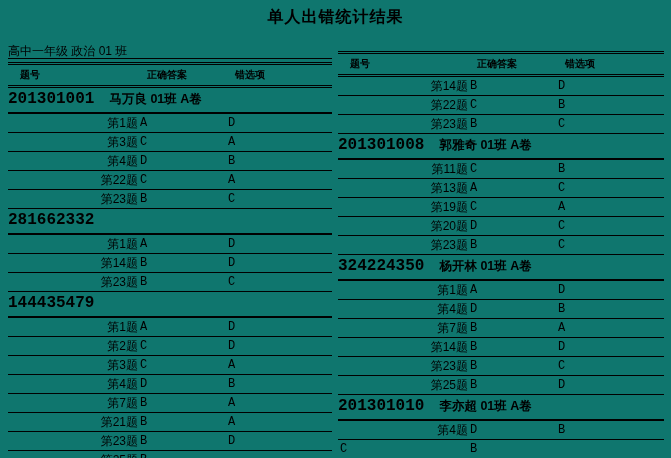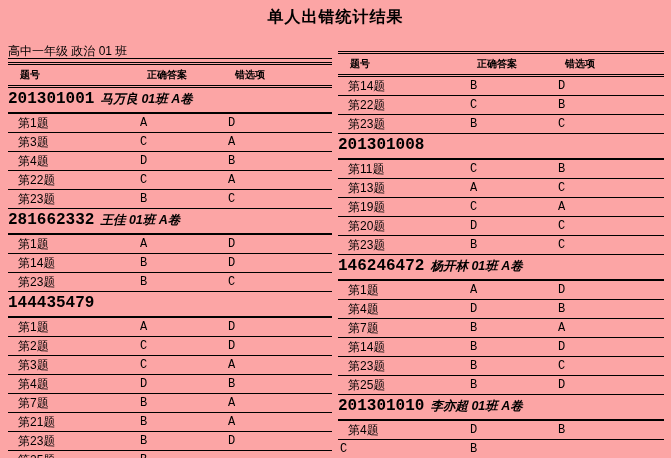"单人出错统计结果" .page { background: #fca5a5 -> #0f766e }
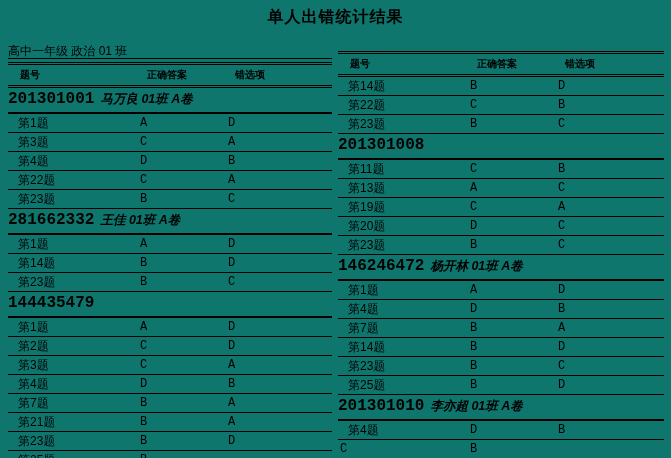"第14题" .table-row .c1 { text-align: none -> right }
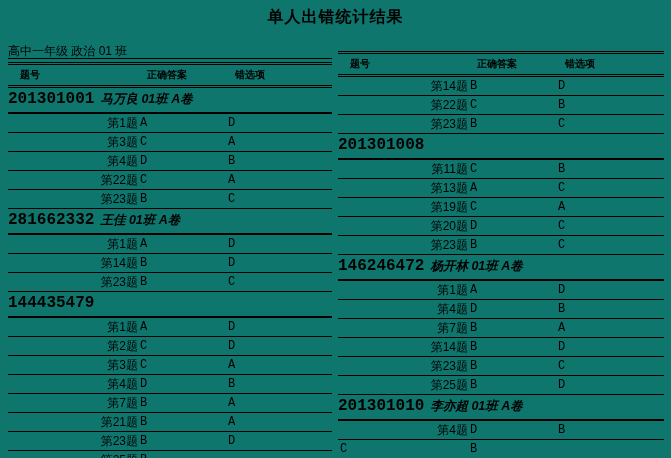"马万良 01班 A卷" .group-header .gname { font-style: italic -> none; margin-left: 6px -> 15px }
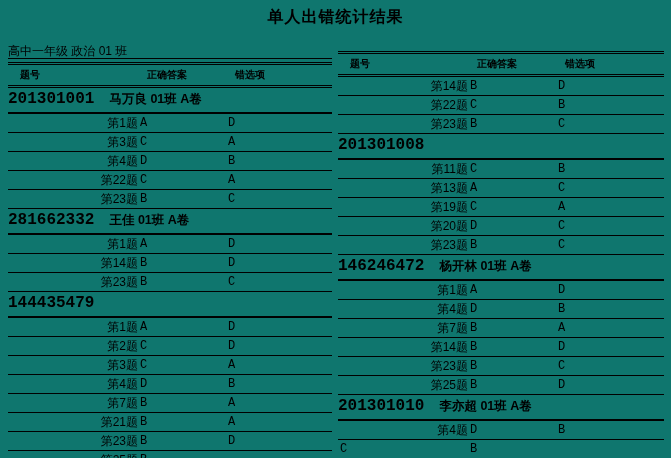"郭雅奇 01班 A卷" span.gname { html: none -> <span>郭雅奇 01班 A卷</span> }
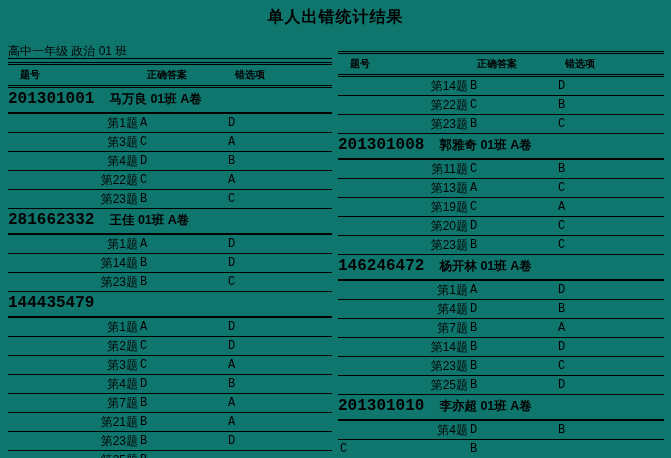"王佳 01班 A卷" span.gname { html: <span>王佳 01班 A卷</span> -> none }
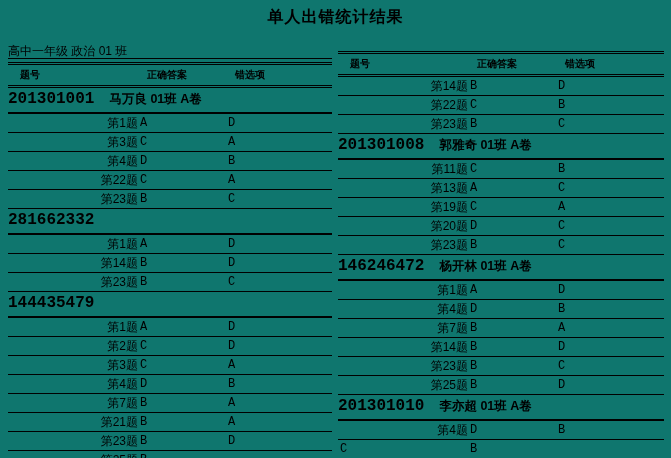"146246472" span.gid { text: 146246472 -> 324224350 }
